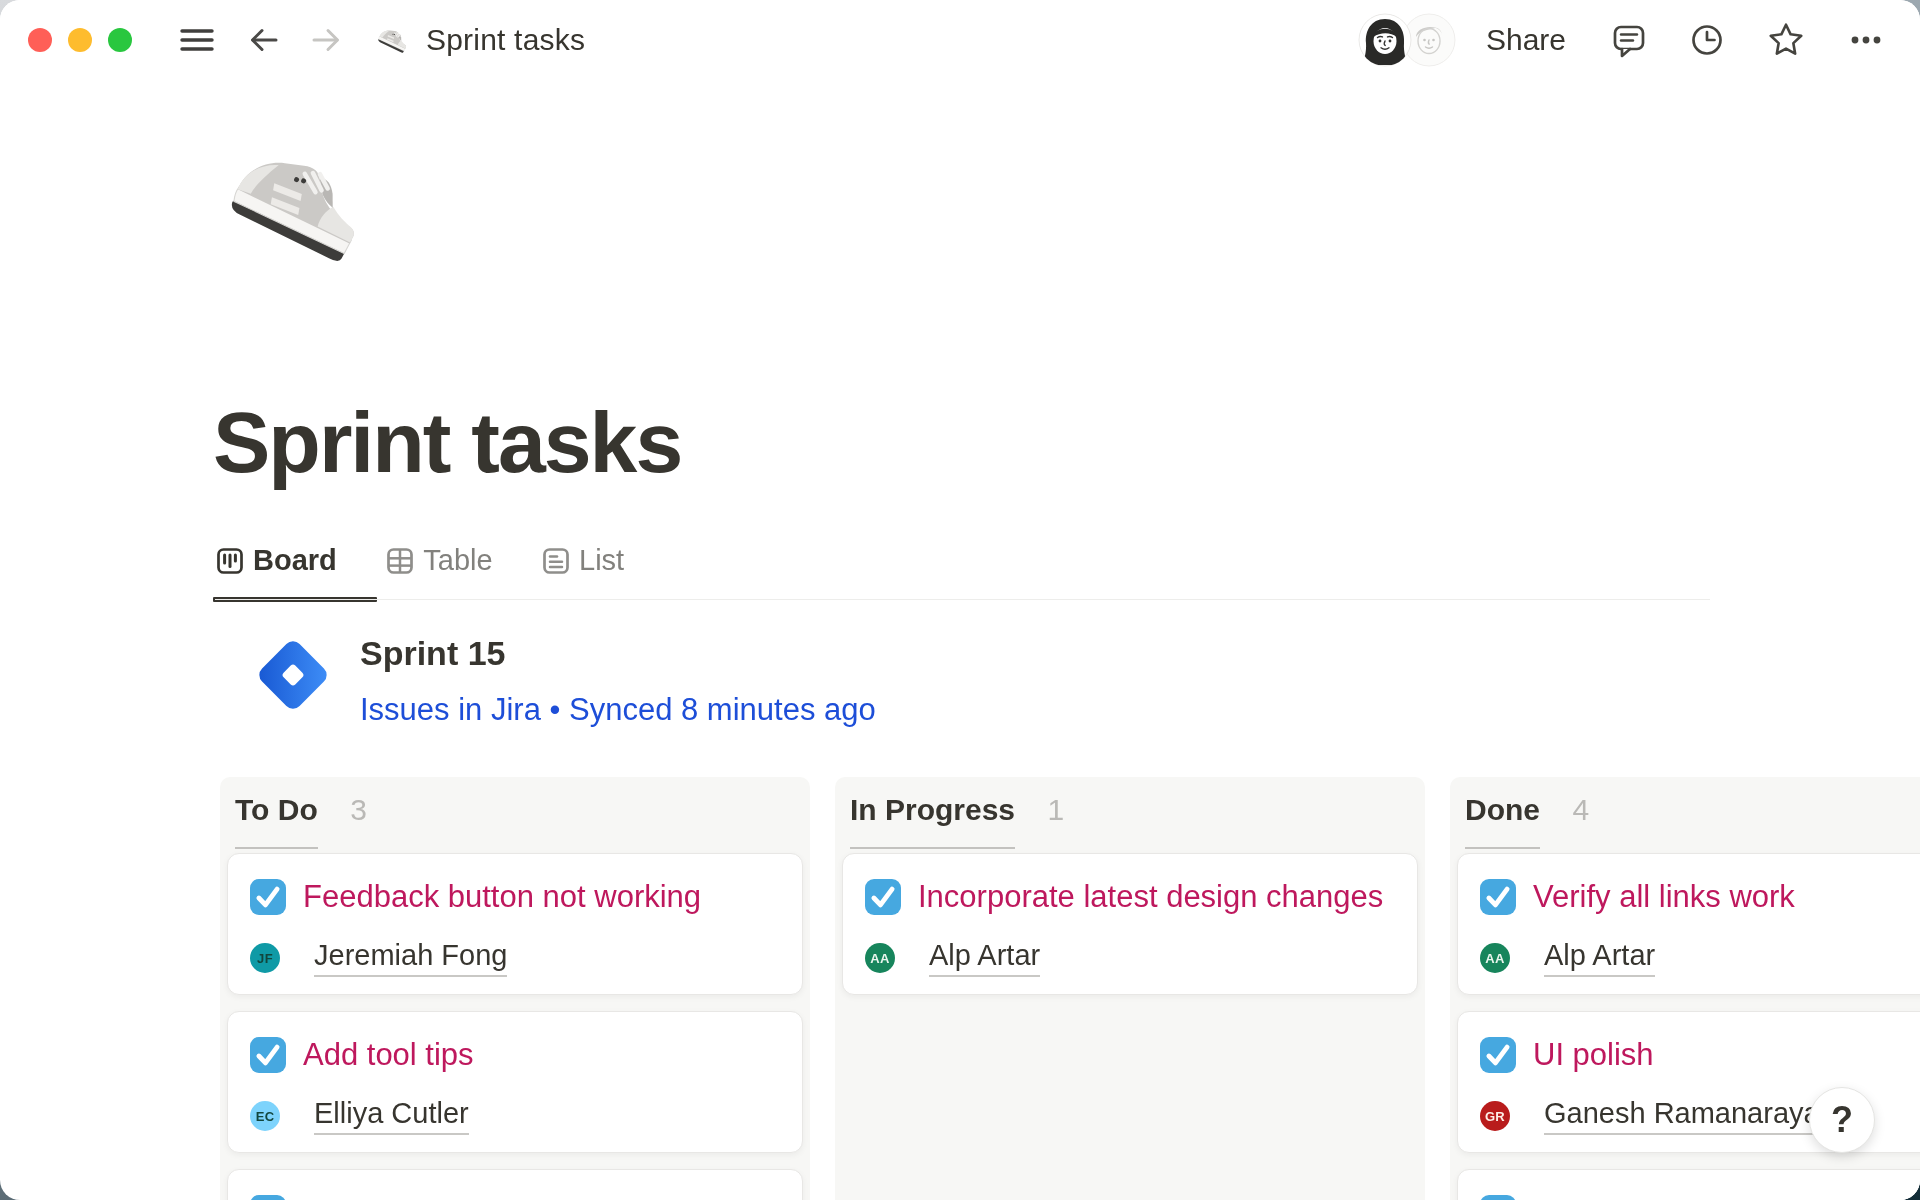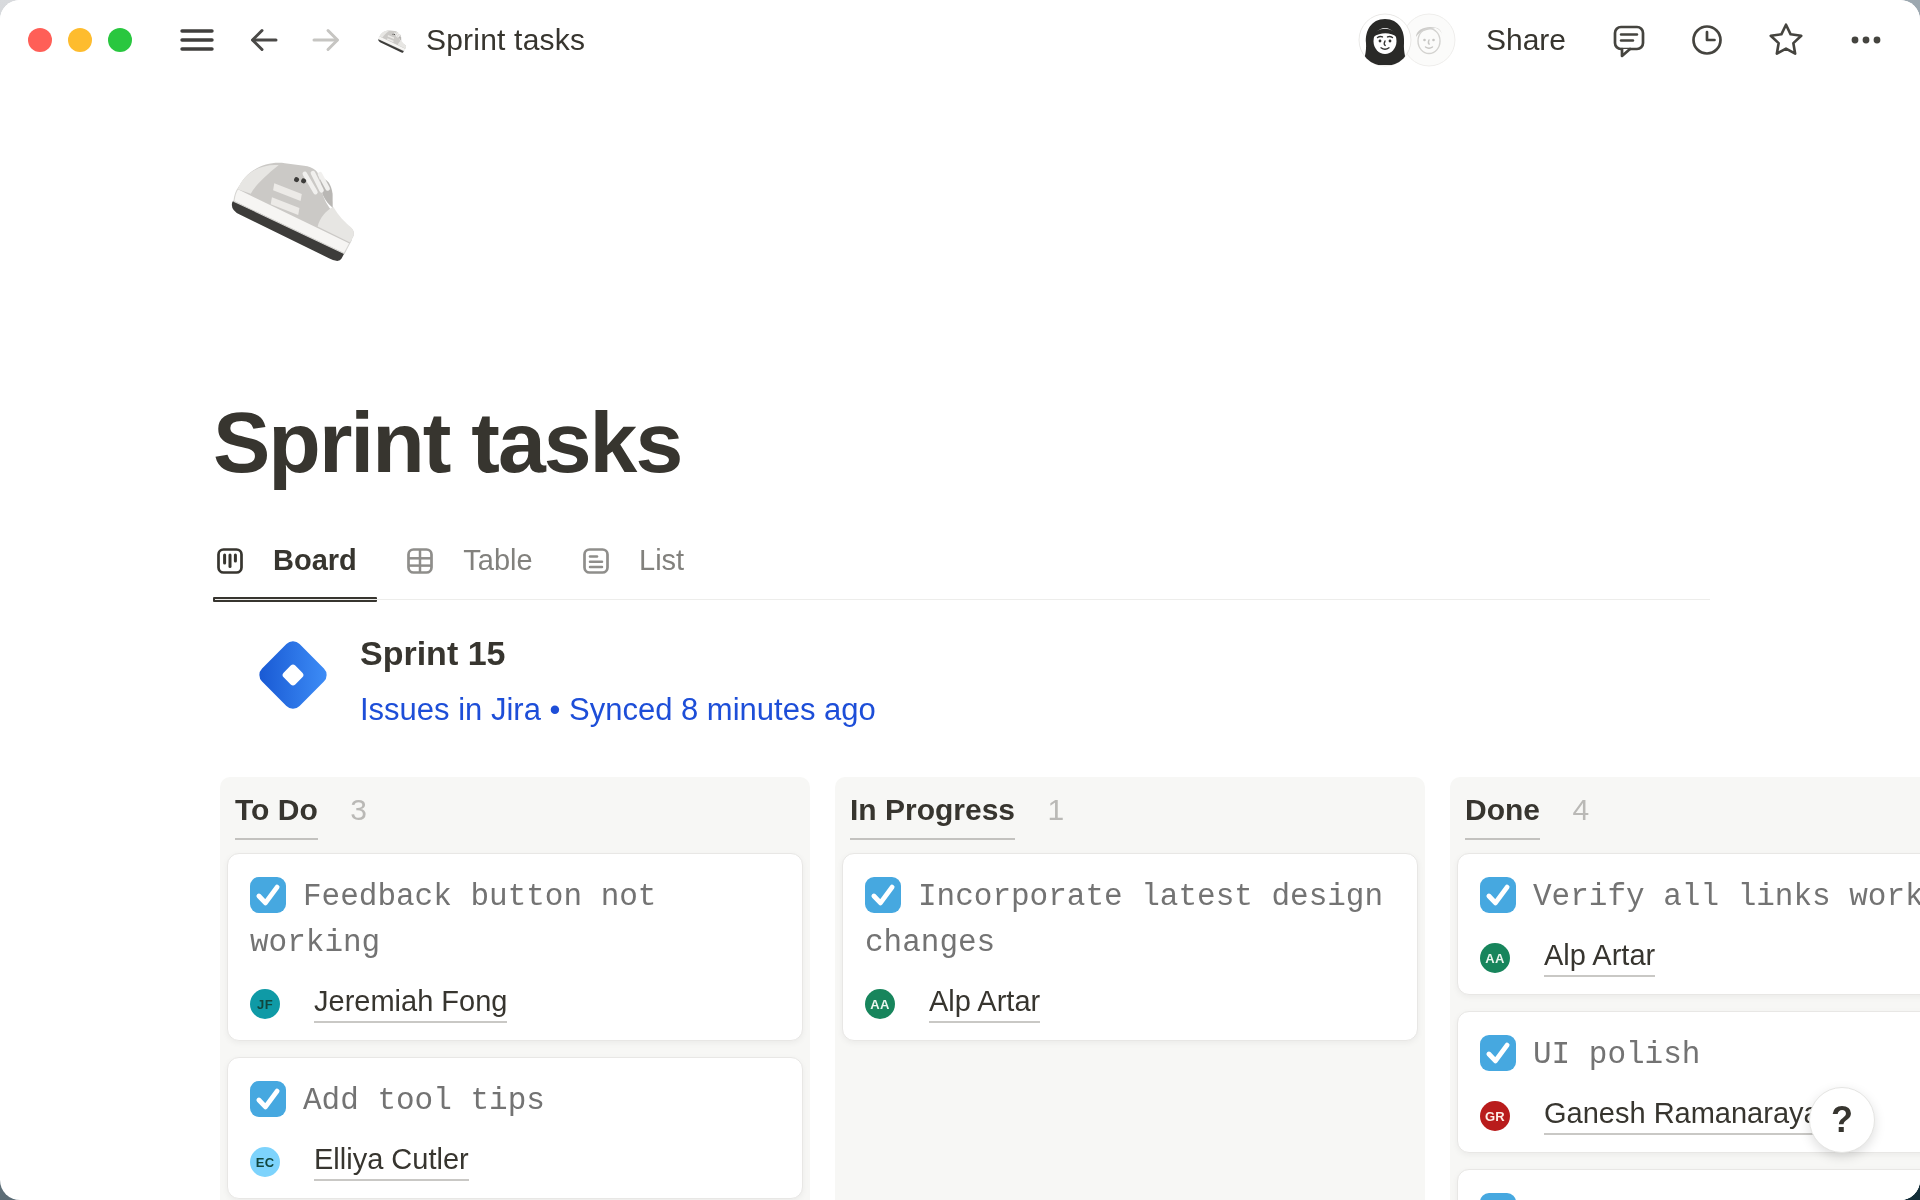"Board" .tab { gap: 28px -> 8px }
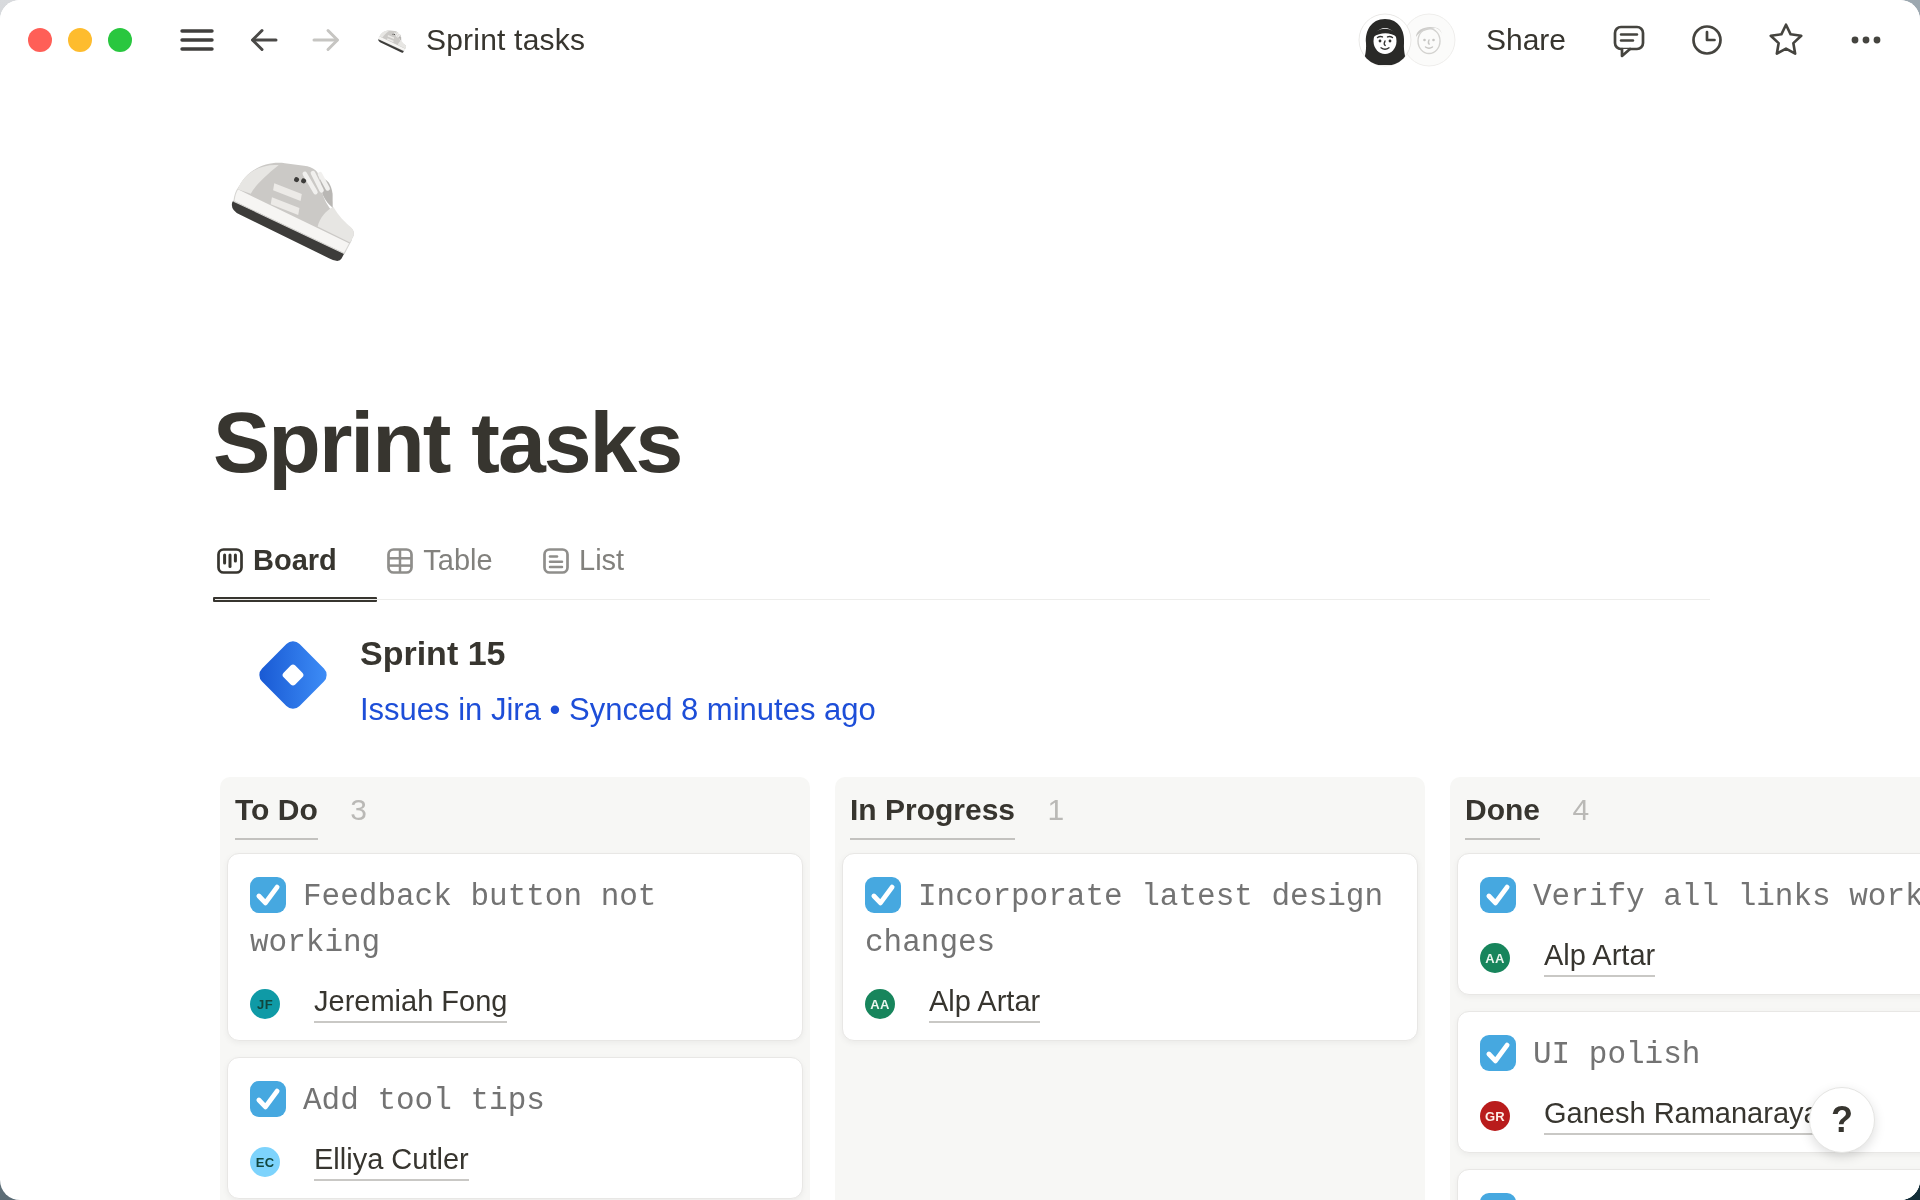"To Do" .col-name { padding-bottom: 12px -> 21px }
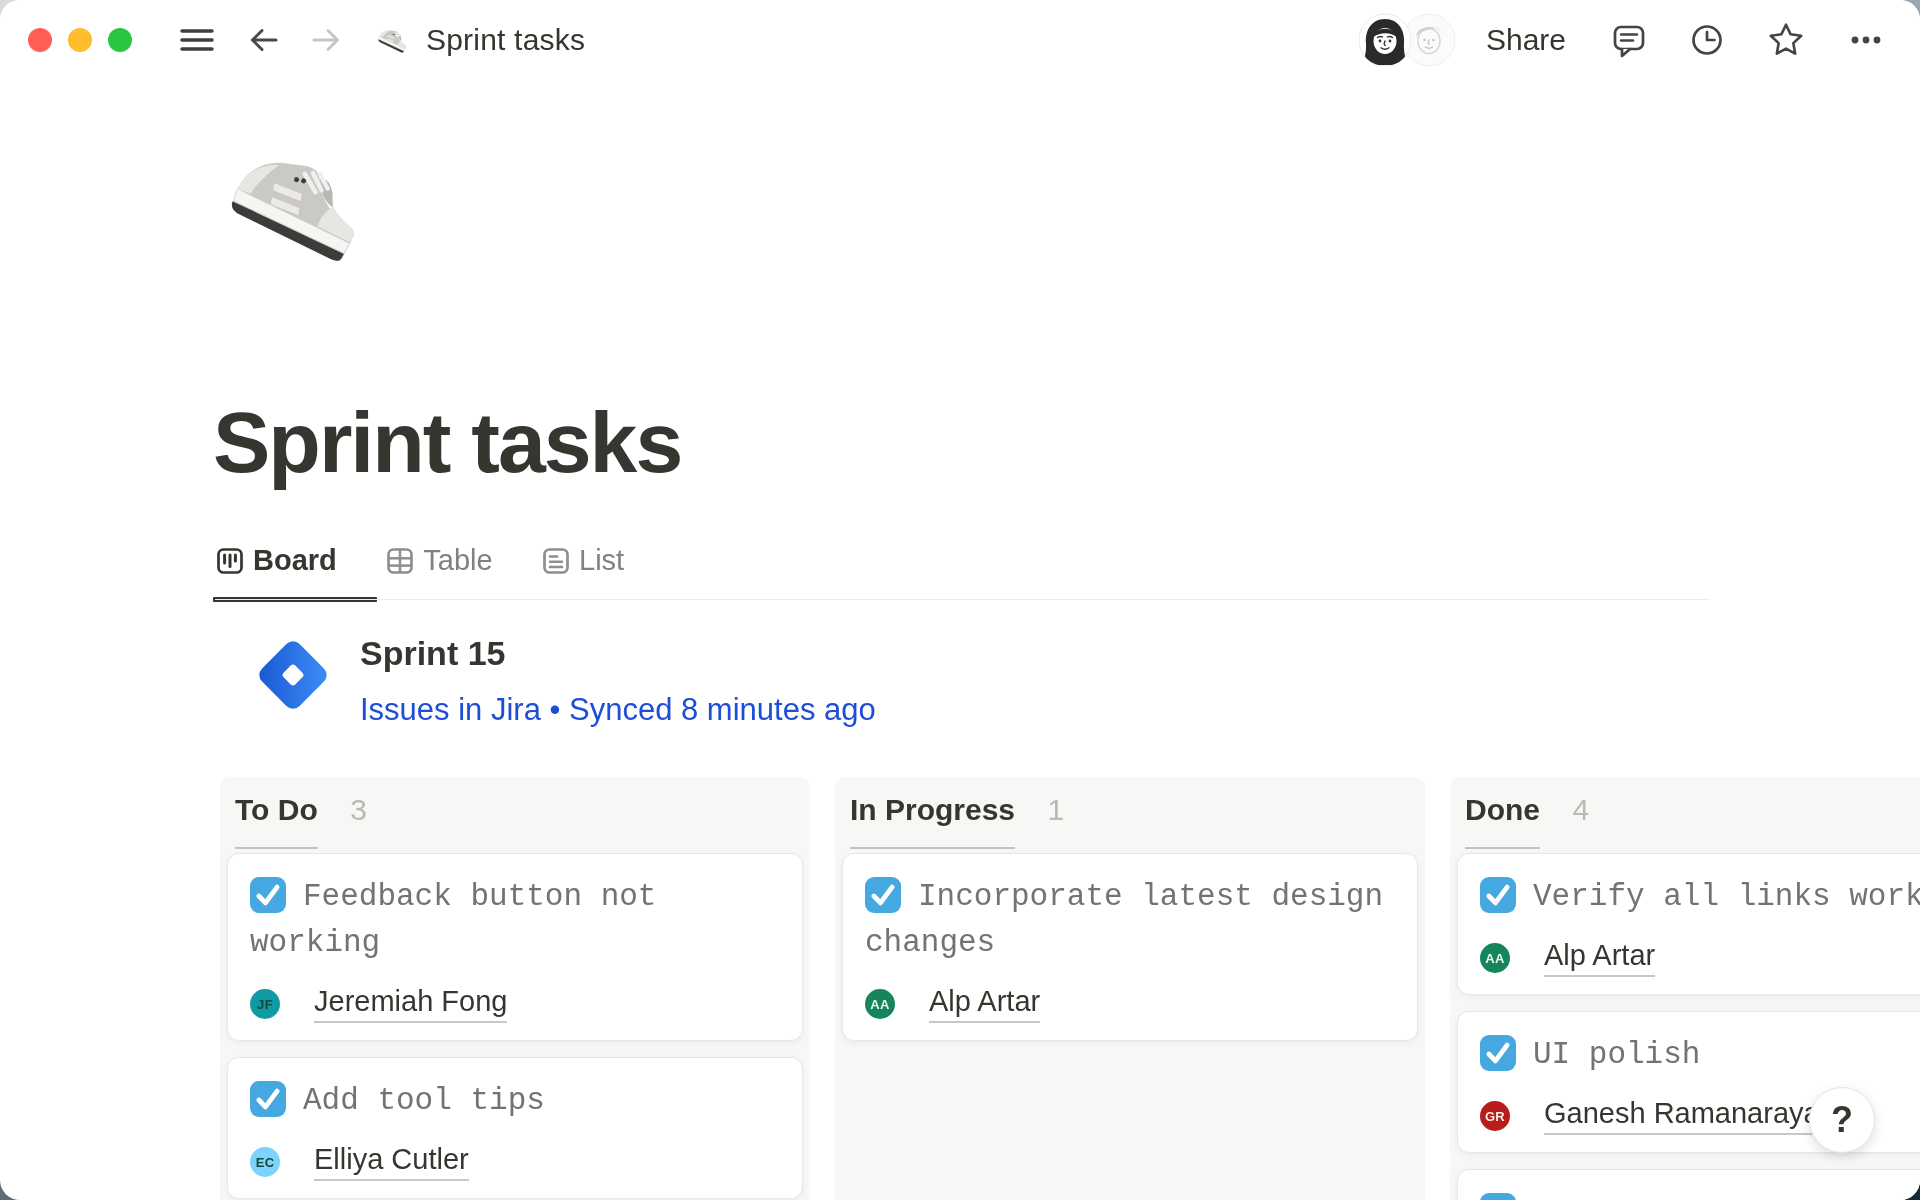"Feedback button not working" .card-title { color: #737373 -> #be185d; font-family: Liberation Mono, monospace -> none }
